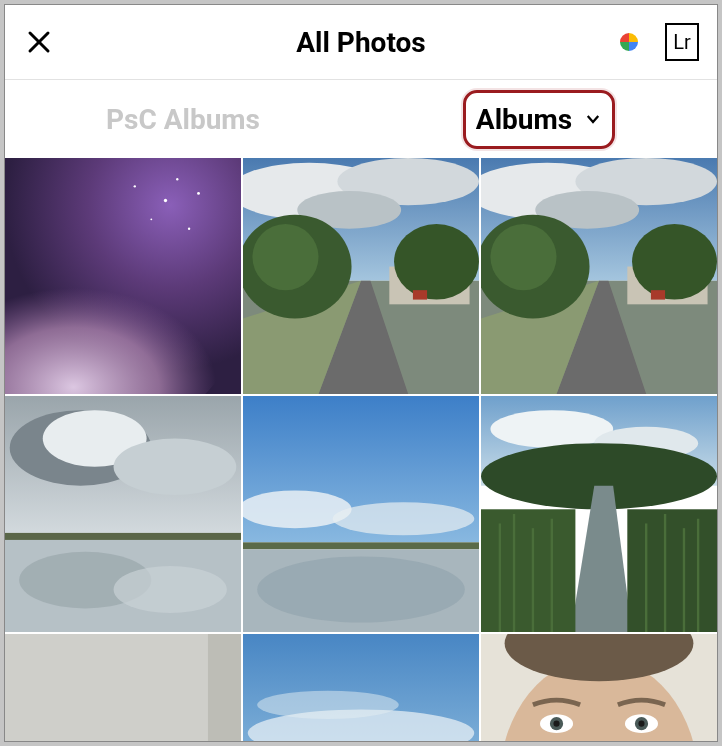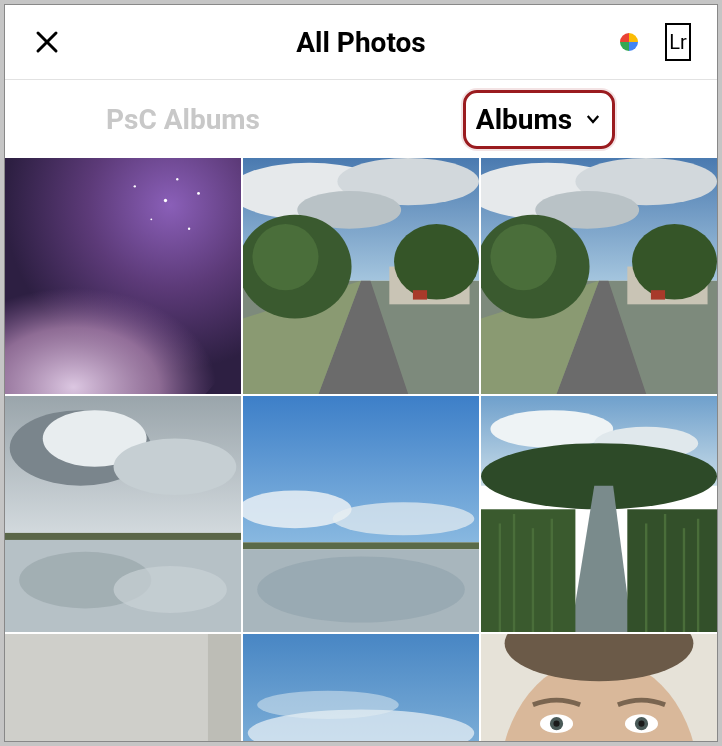"All Photos" .header { padding: 0 26px -> 0 18px }
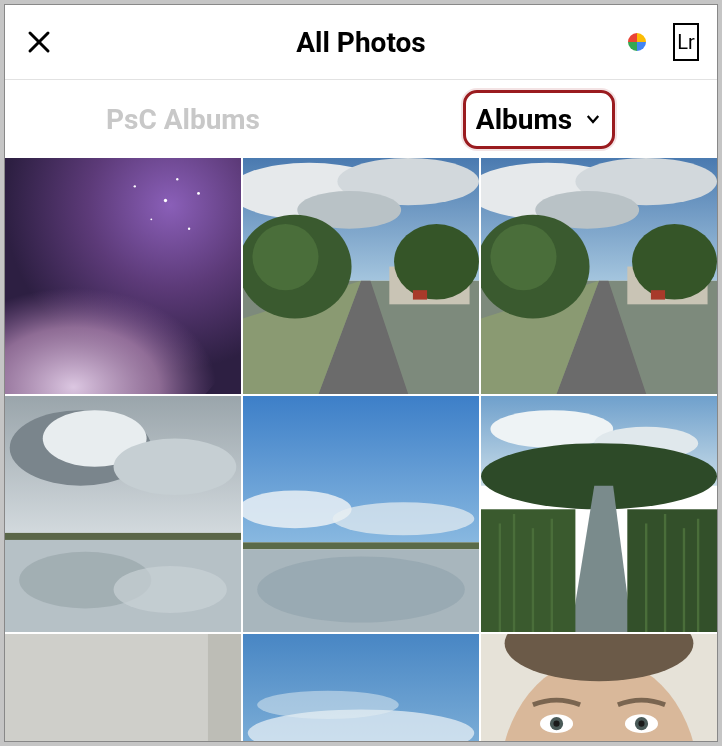"Lr" .lr-icon { width: 26px -> 34px }
